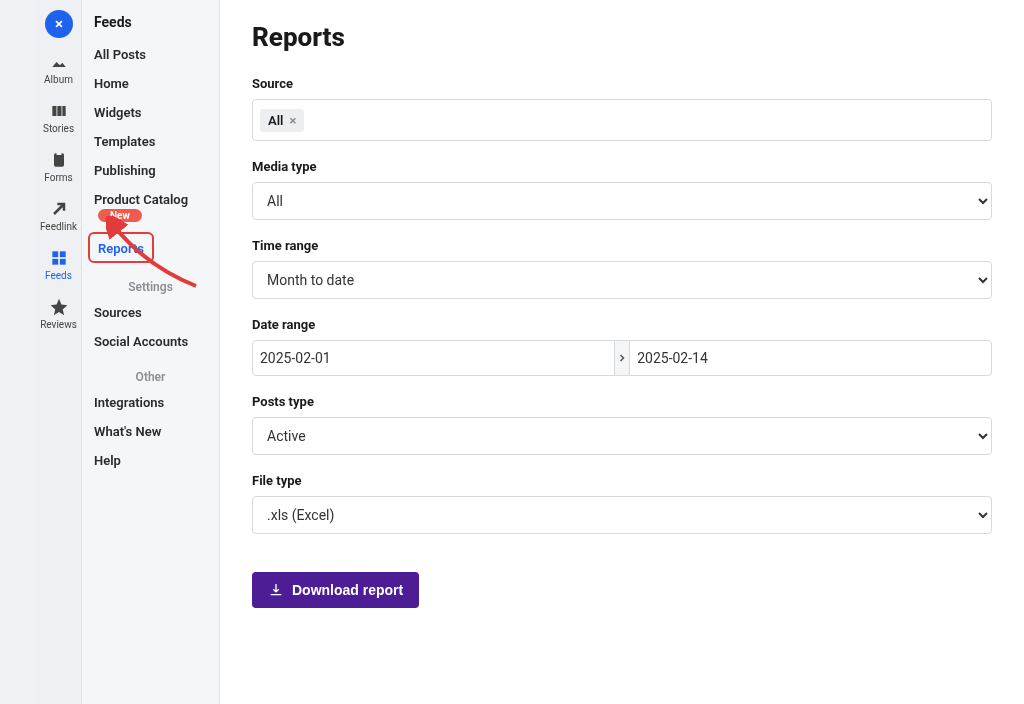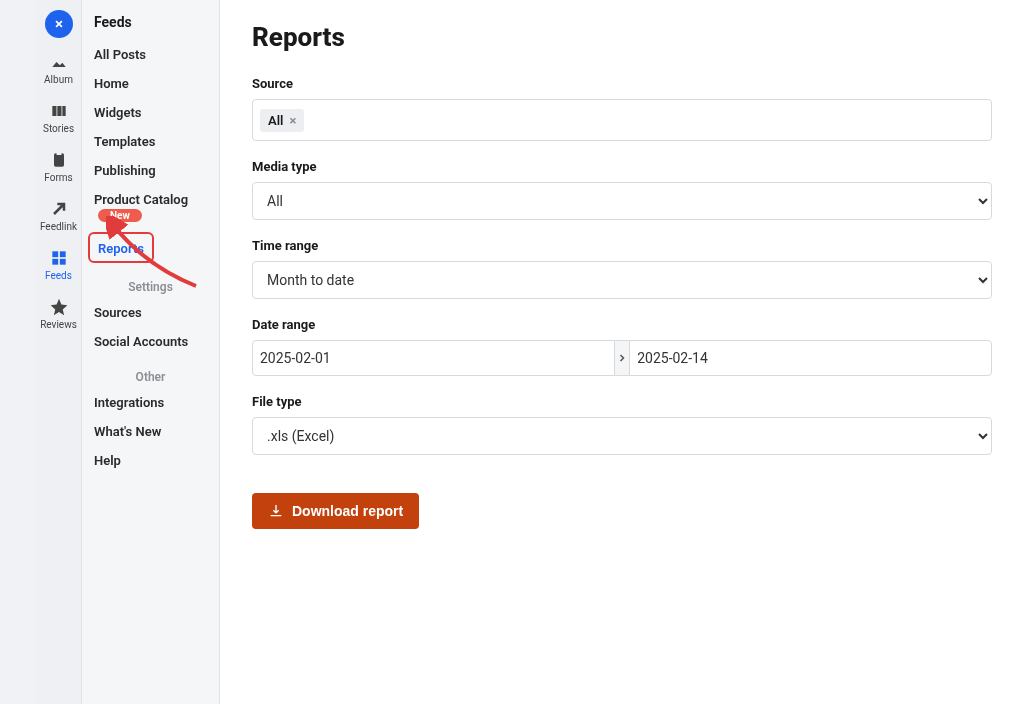"Posts type" div.field { html: none -> <div> <label>Posts type</label> <select> <option>Active</option> </select> </div> }
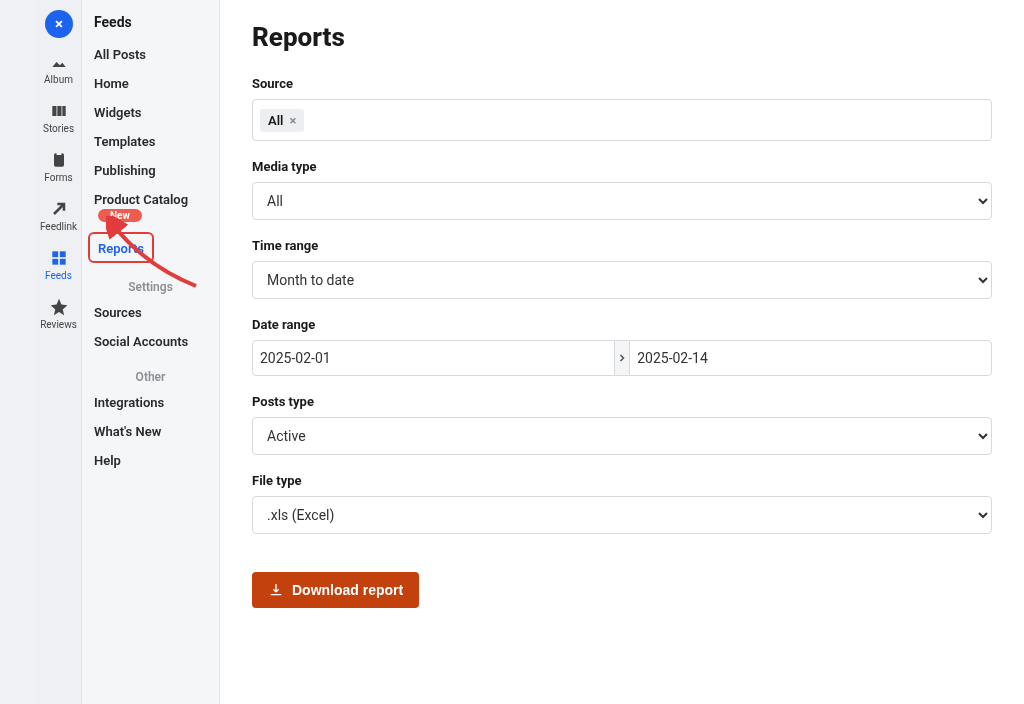"Download report" .btn { background: #c2410c -> #4c1d95 }
